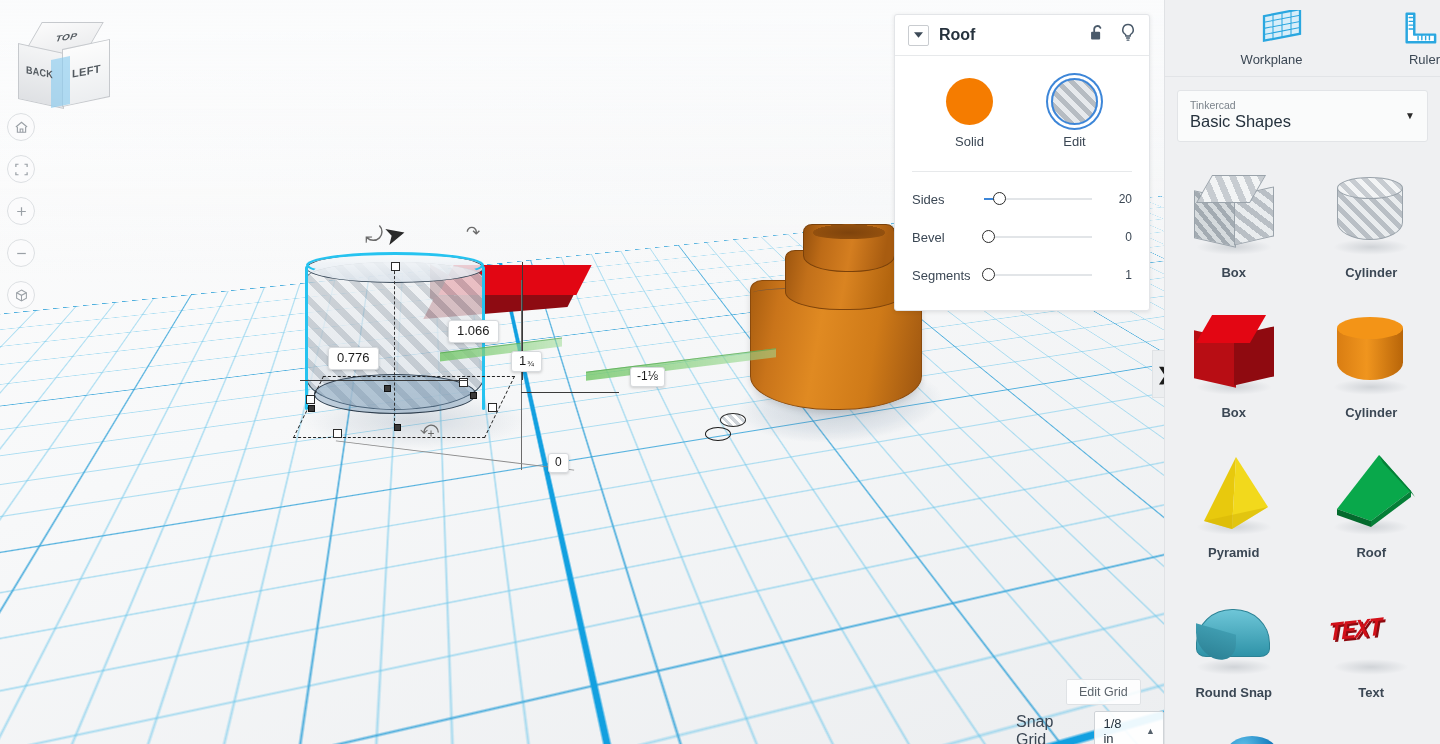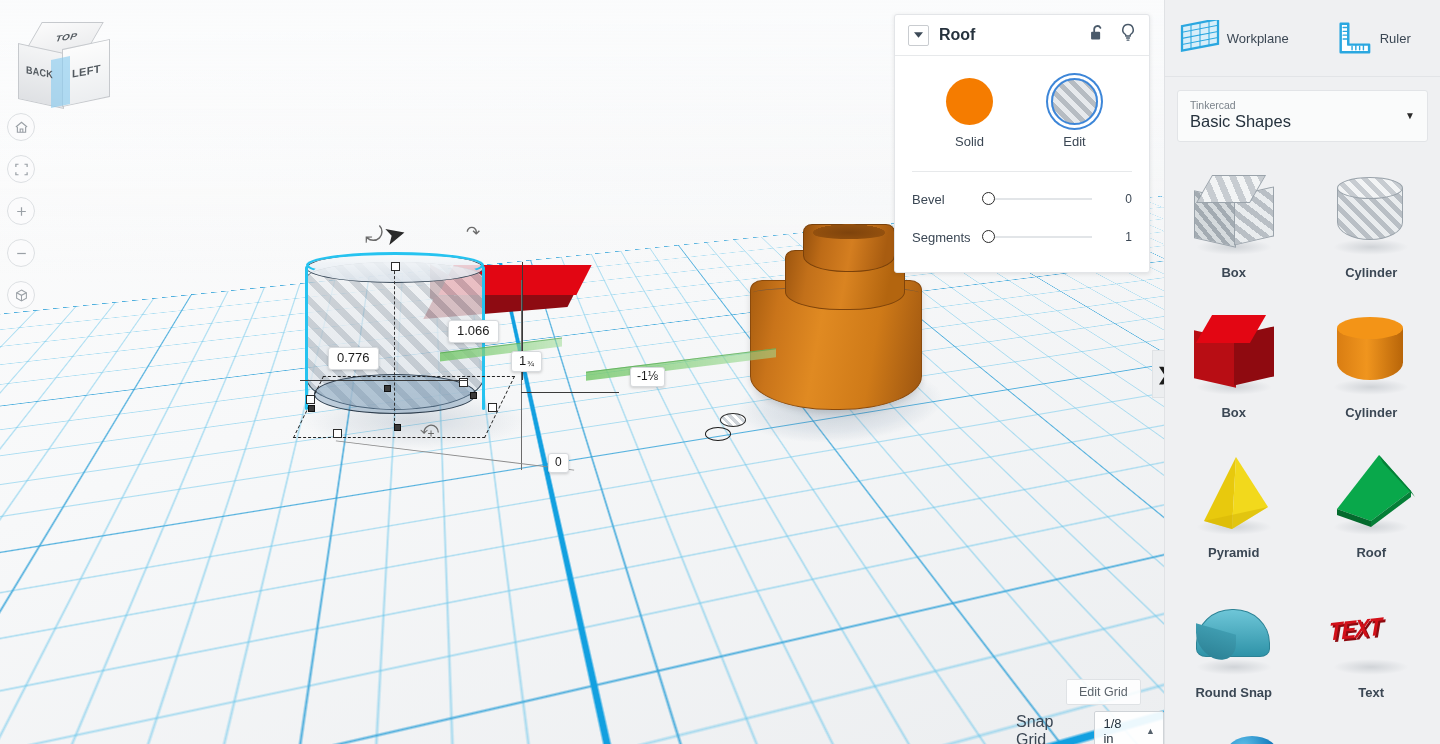"Workplane" .side-tool { align-items: center -> flex-end; flex-direction: row -> column }
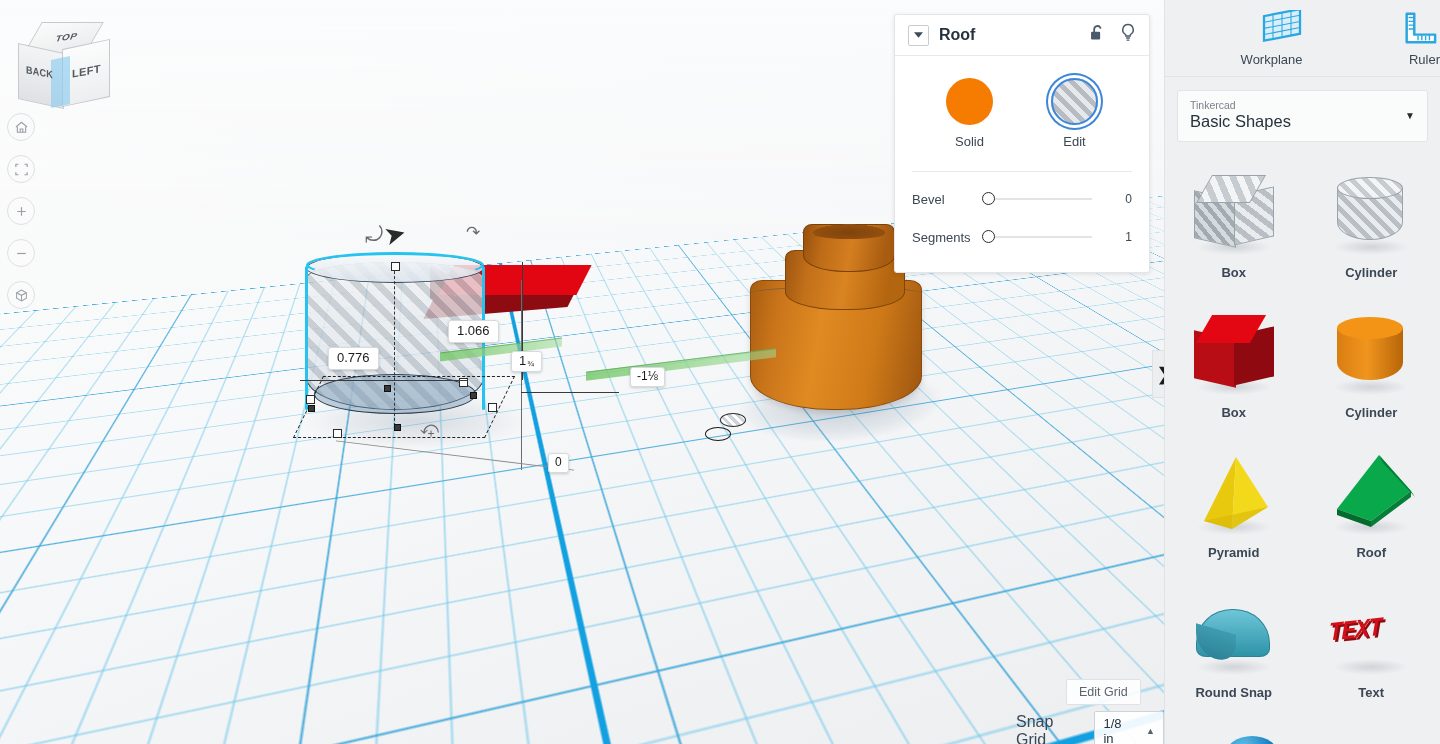"Sides" div.slider-row { html: none -> <div> <div>Sides</div> <div> <div></div> <div></div> </div> <div>20</div> </div> }
